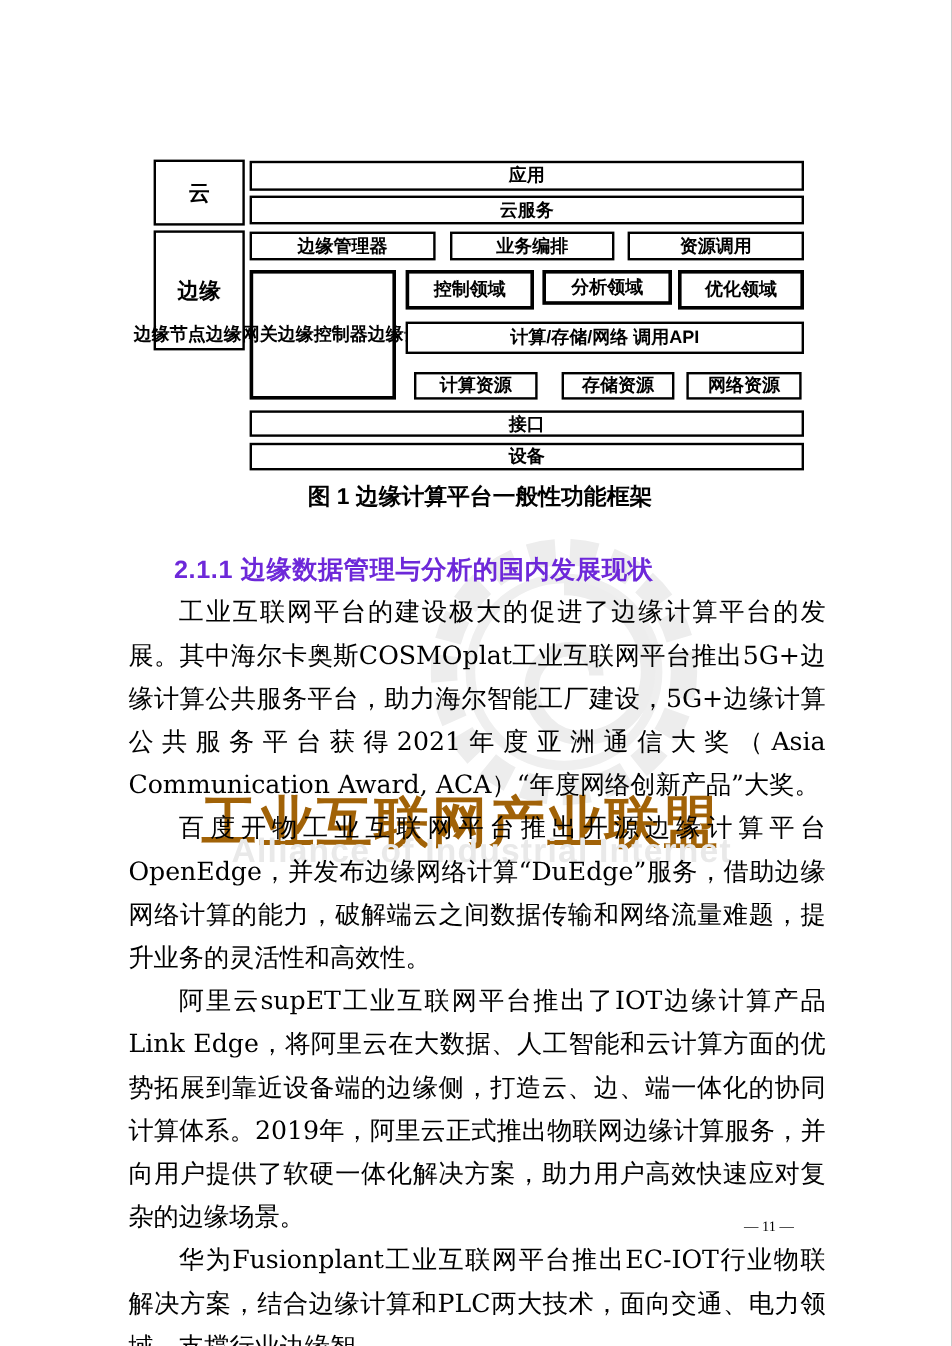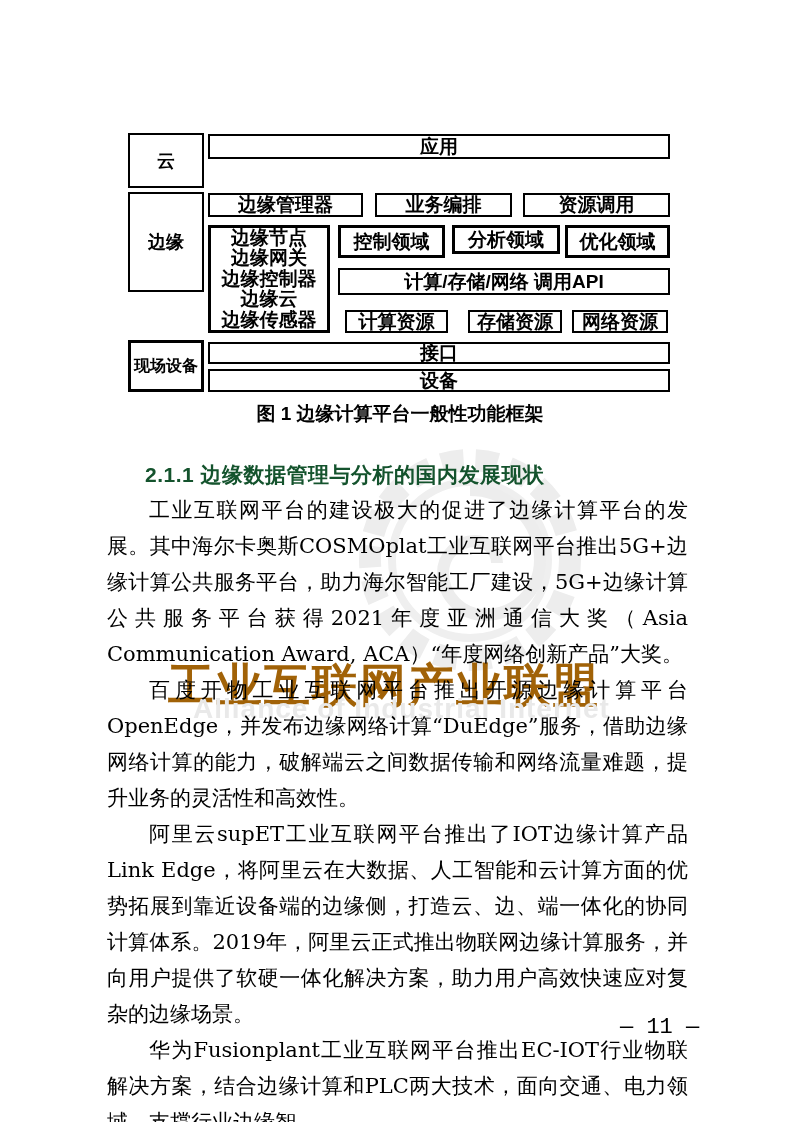"应用" .fbox { font-size: 19px -> 15px }
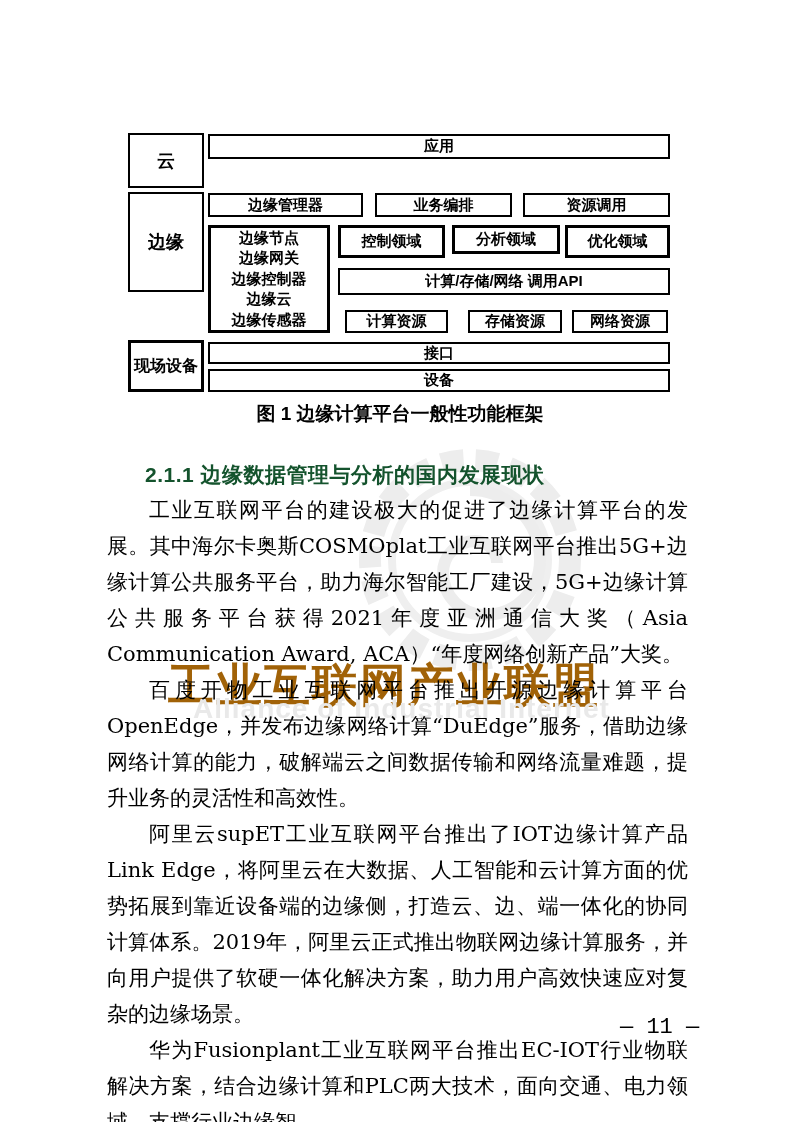"云服务" div.fbox { html: none -> <div>云服务</div> }
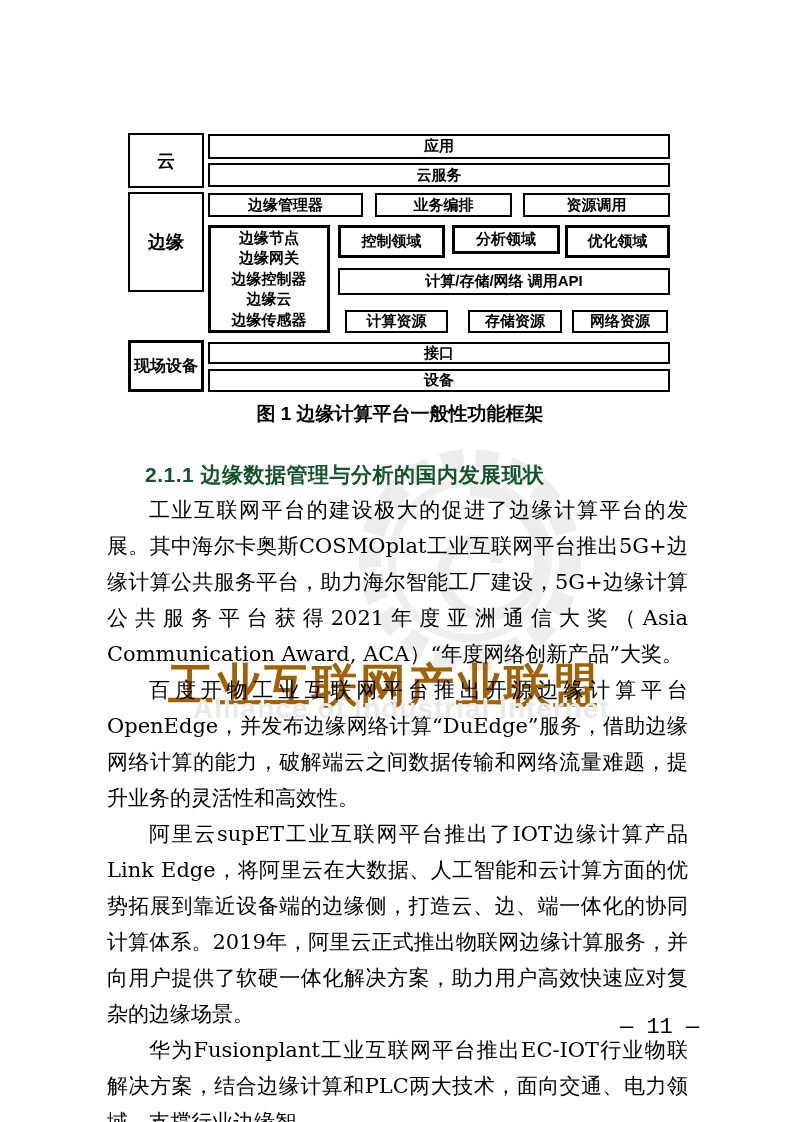"边缘节点" .nodes { flex-direction: column -> row }
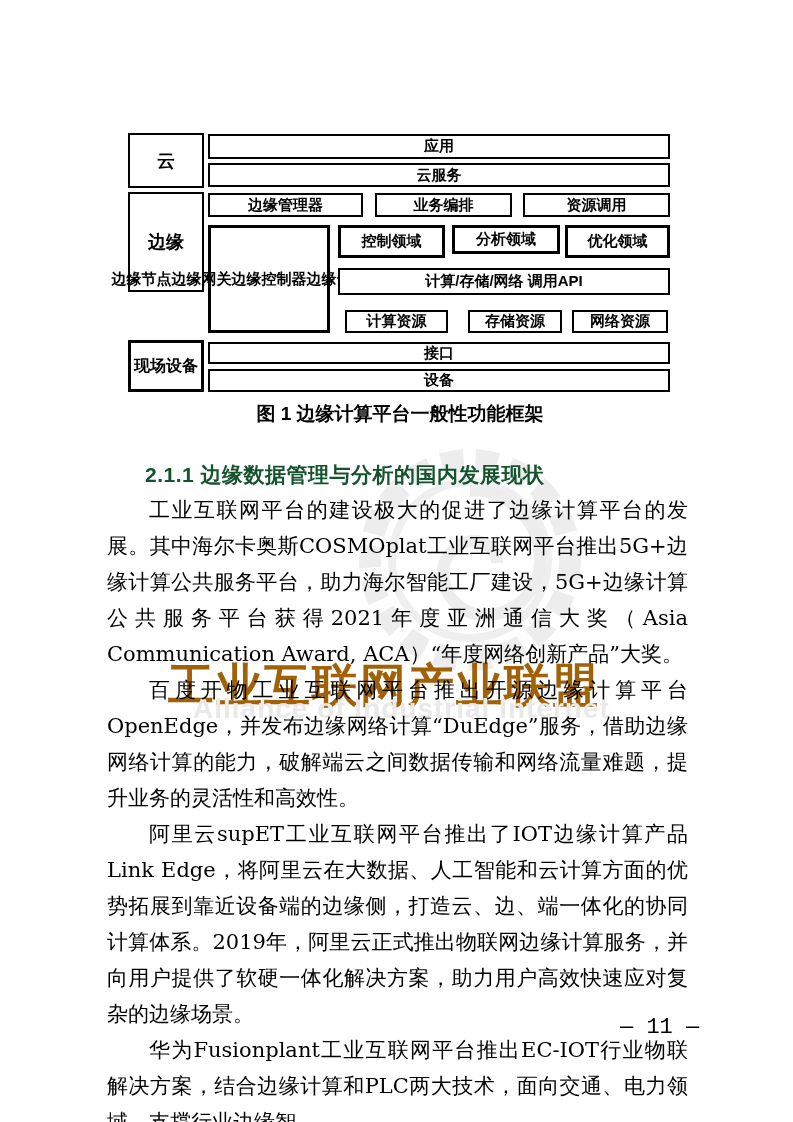"现场设备" div.fbox { html: <div>现场设备</div> -> none }
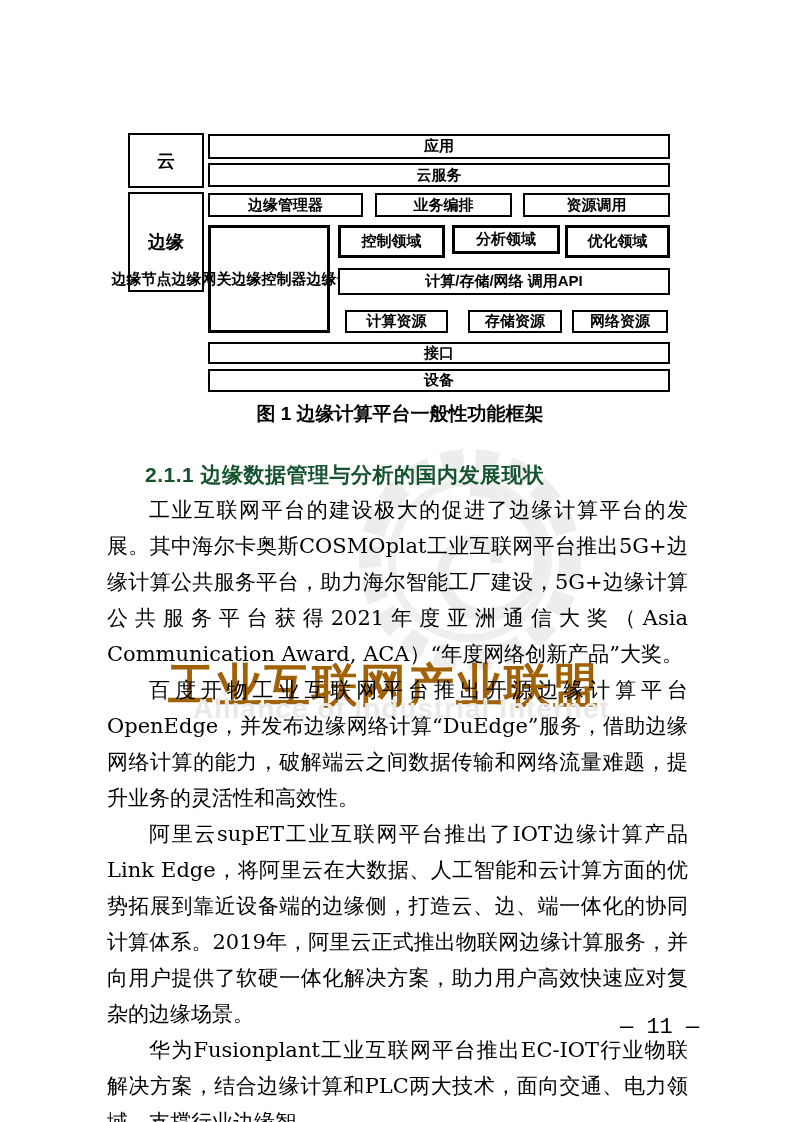"2.1.1 边缘数据管理与分析的国内发展现状" .section-heading { color: #14532d -> #6d28d9 }
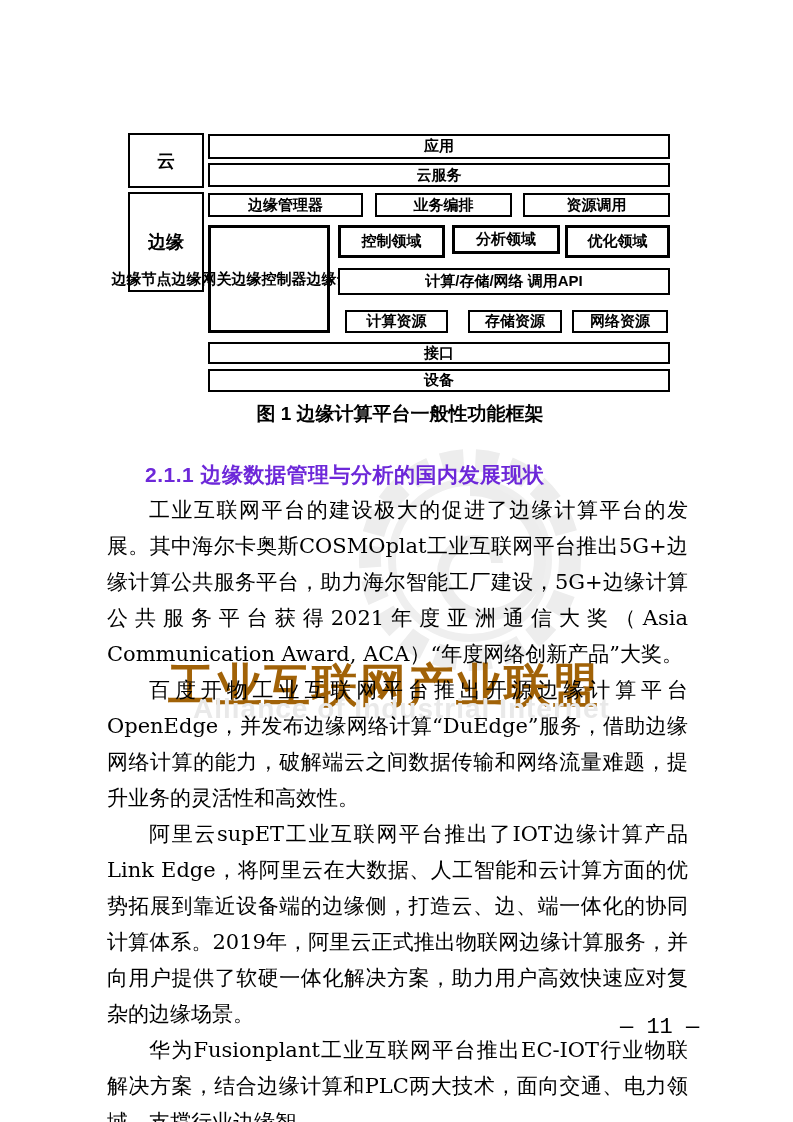"— 11 —" .page-number { font-family: Liberation Mono, monospace -> Liberation Serif, serif; font-size: 22px -> 12px }
